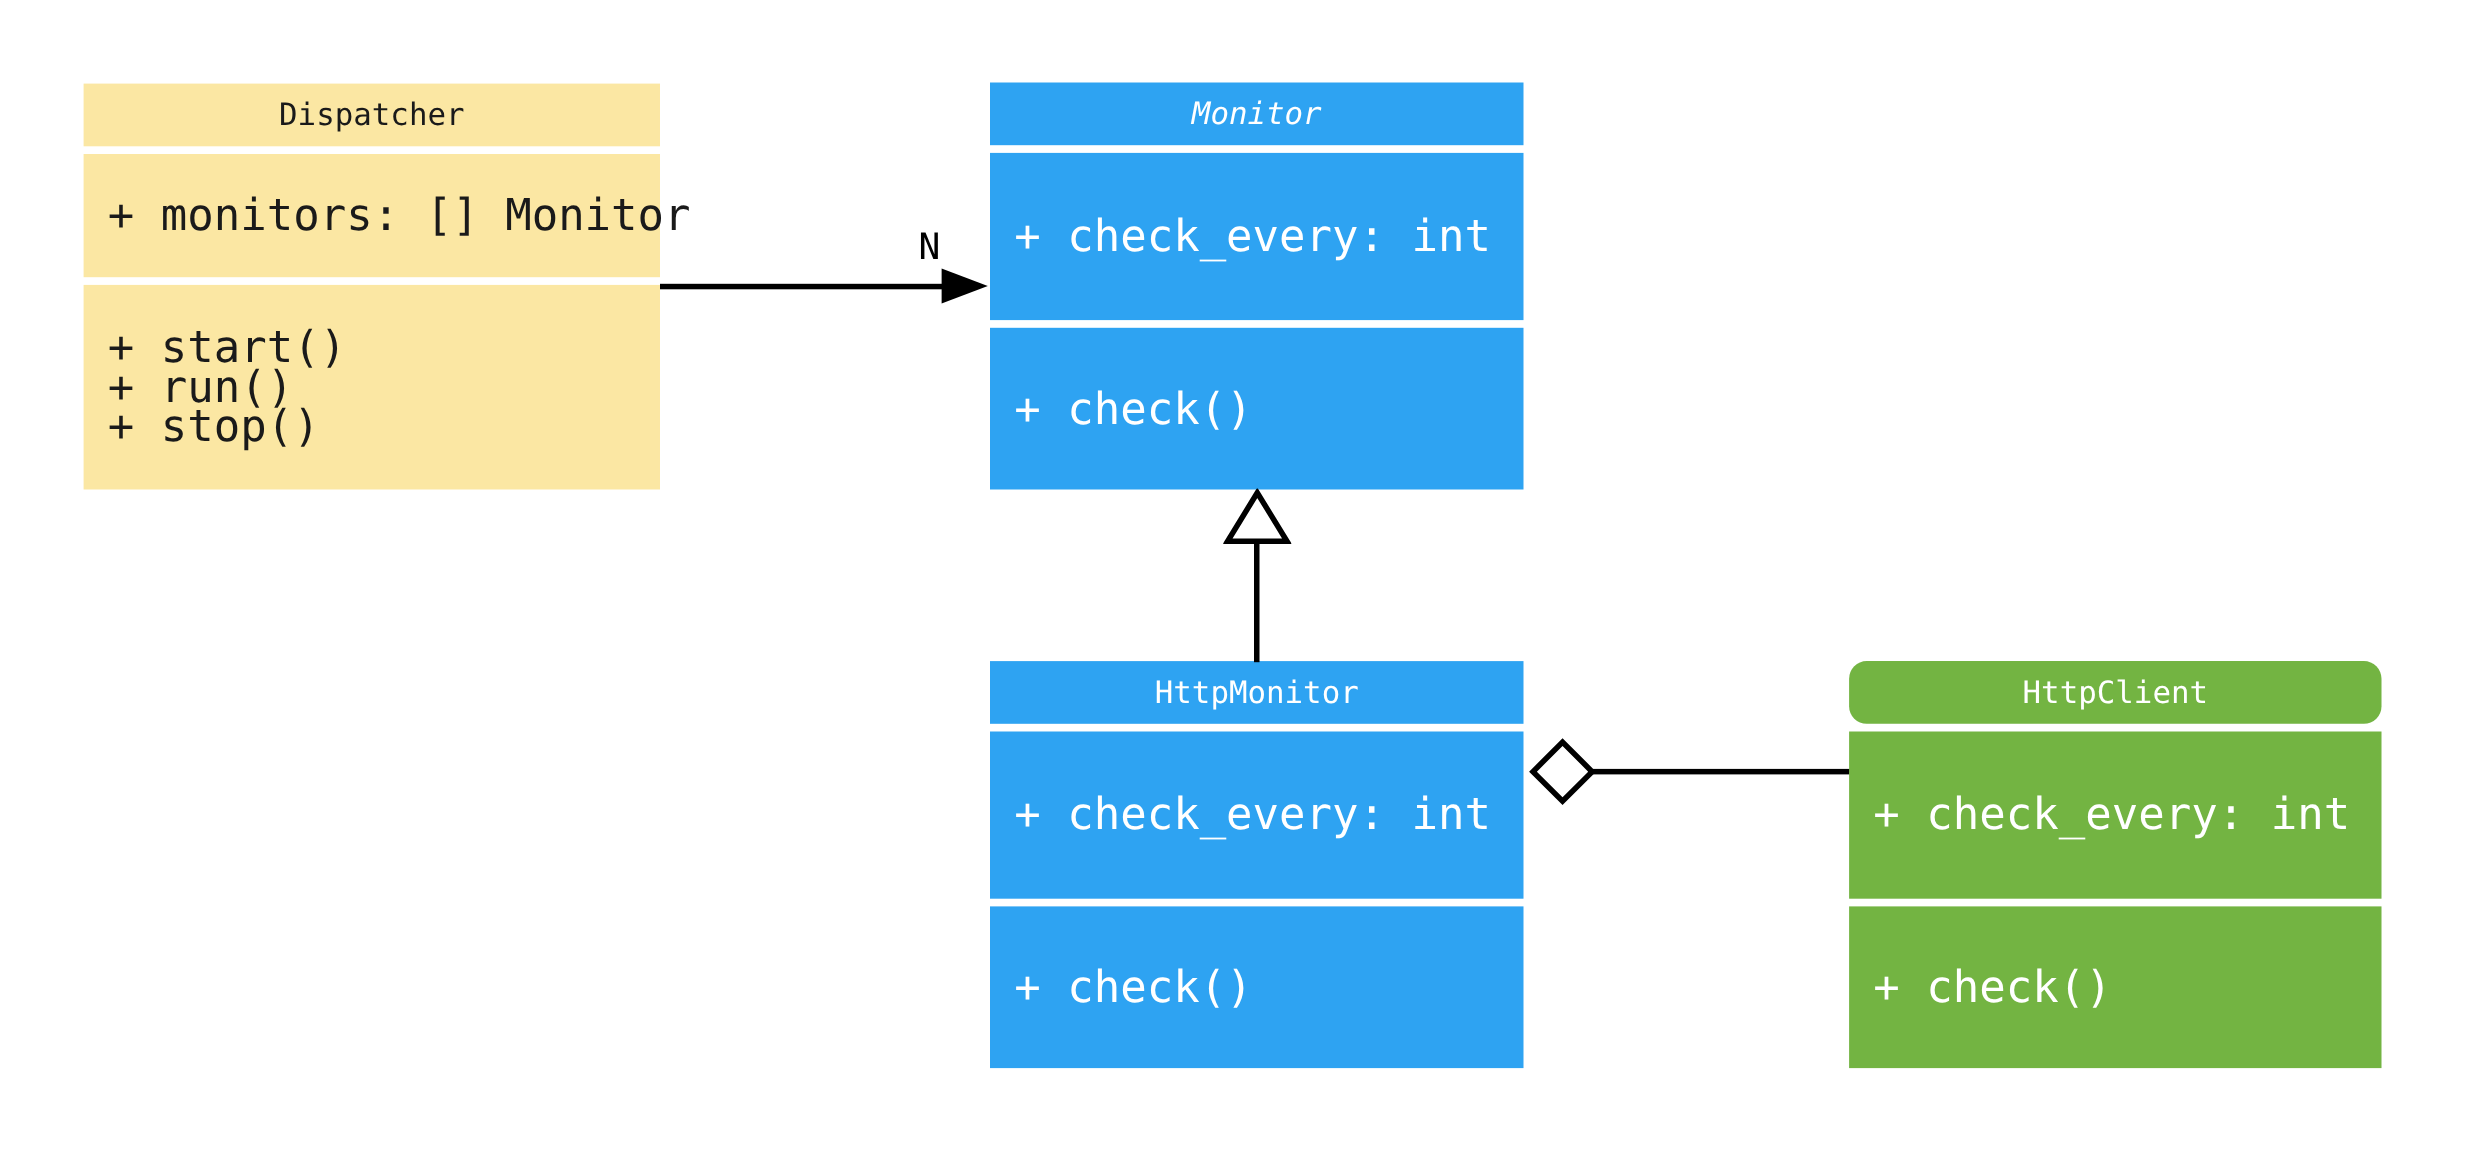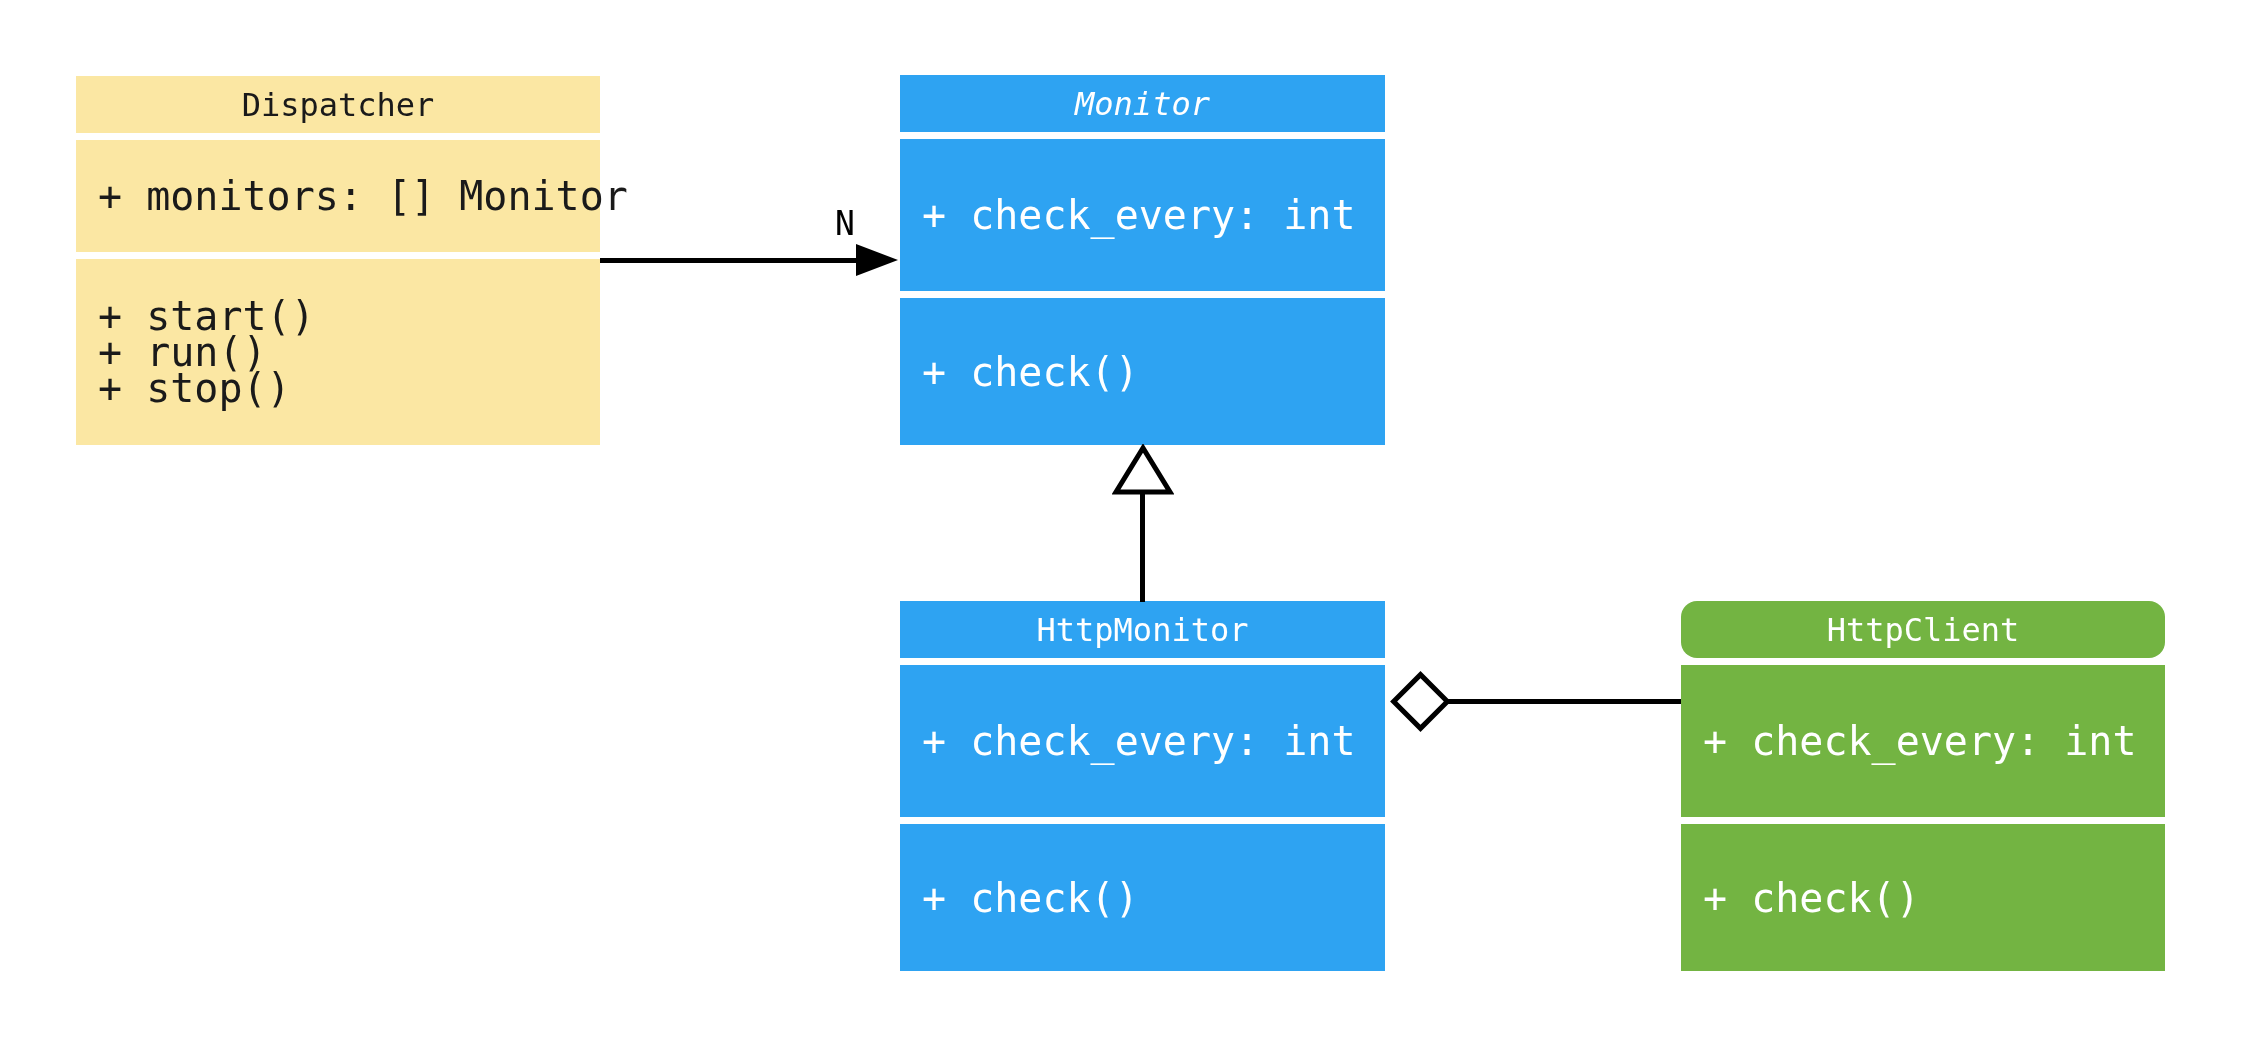"Dispatcher" .sec.title { font-size: 32px -> 28px }
